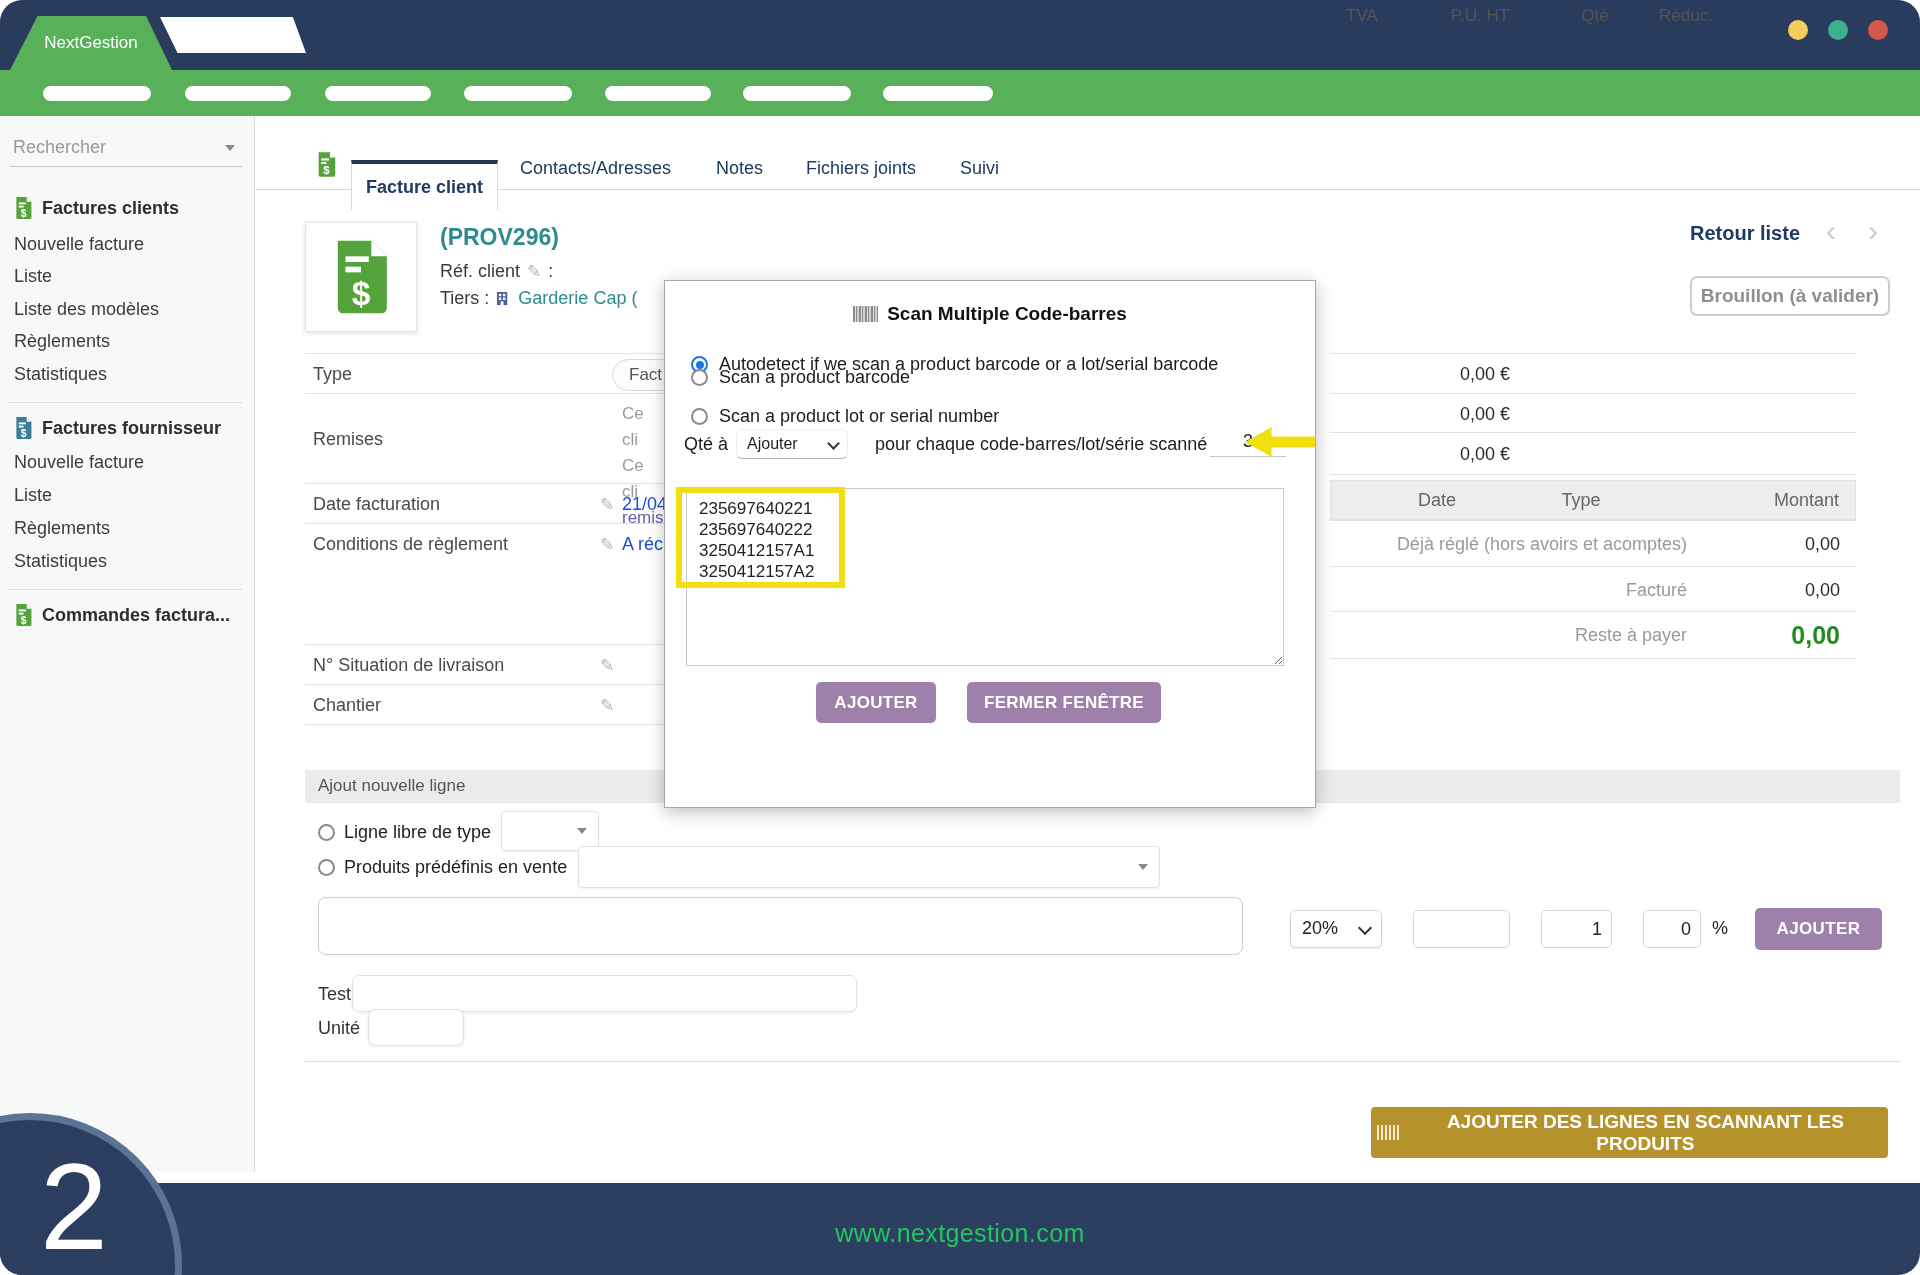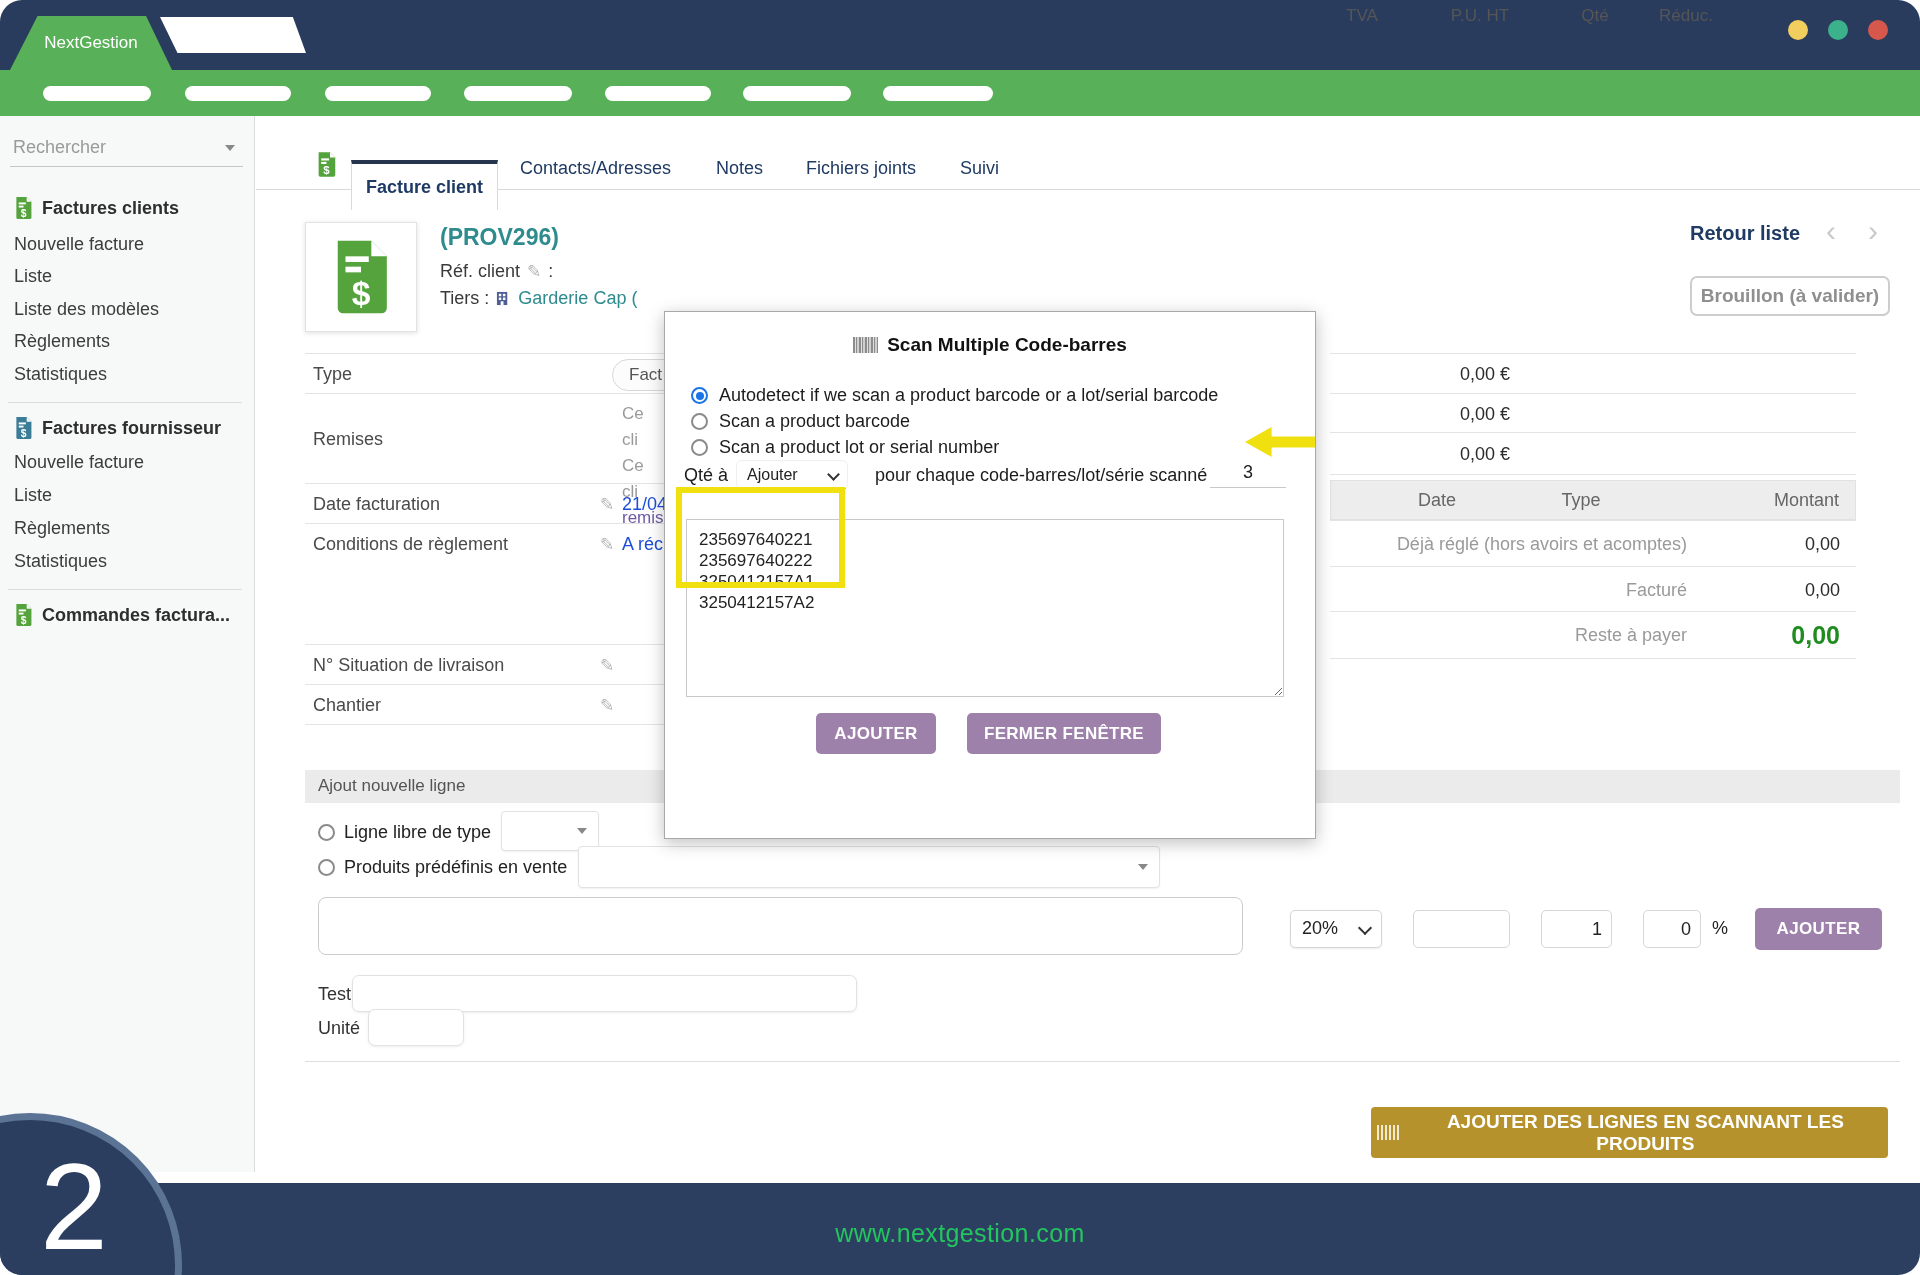"Scan Multiple Code-barres" .modal { margin-top: 31px -> none }
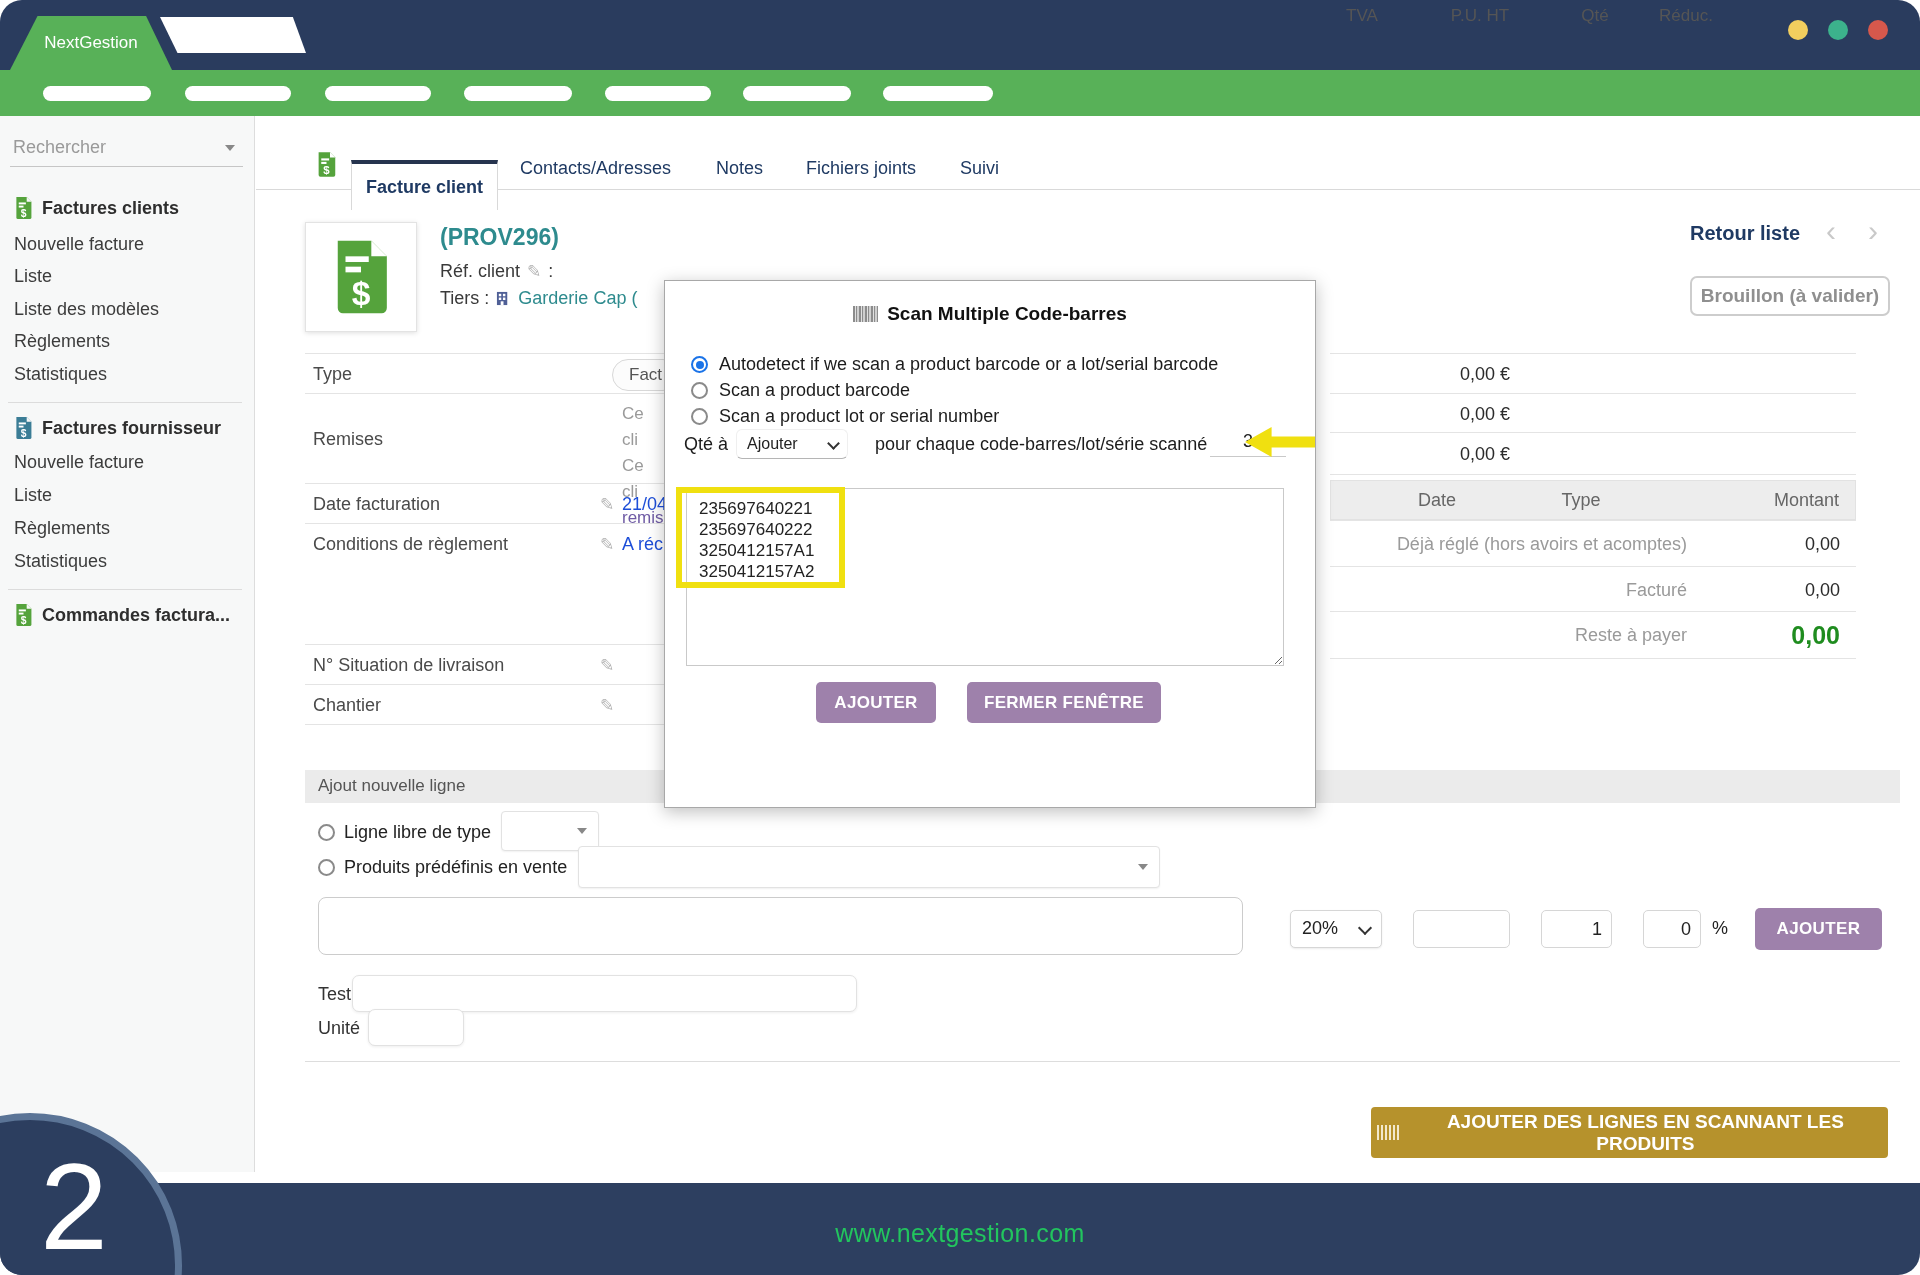"Scan a product barcode" div.m-opt { top: 99px -> 86px }
